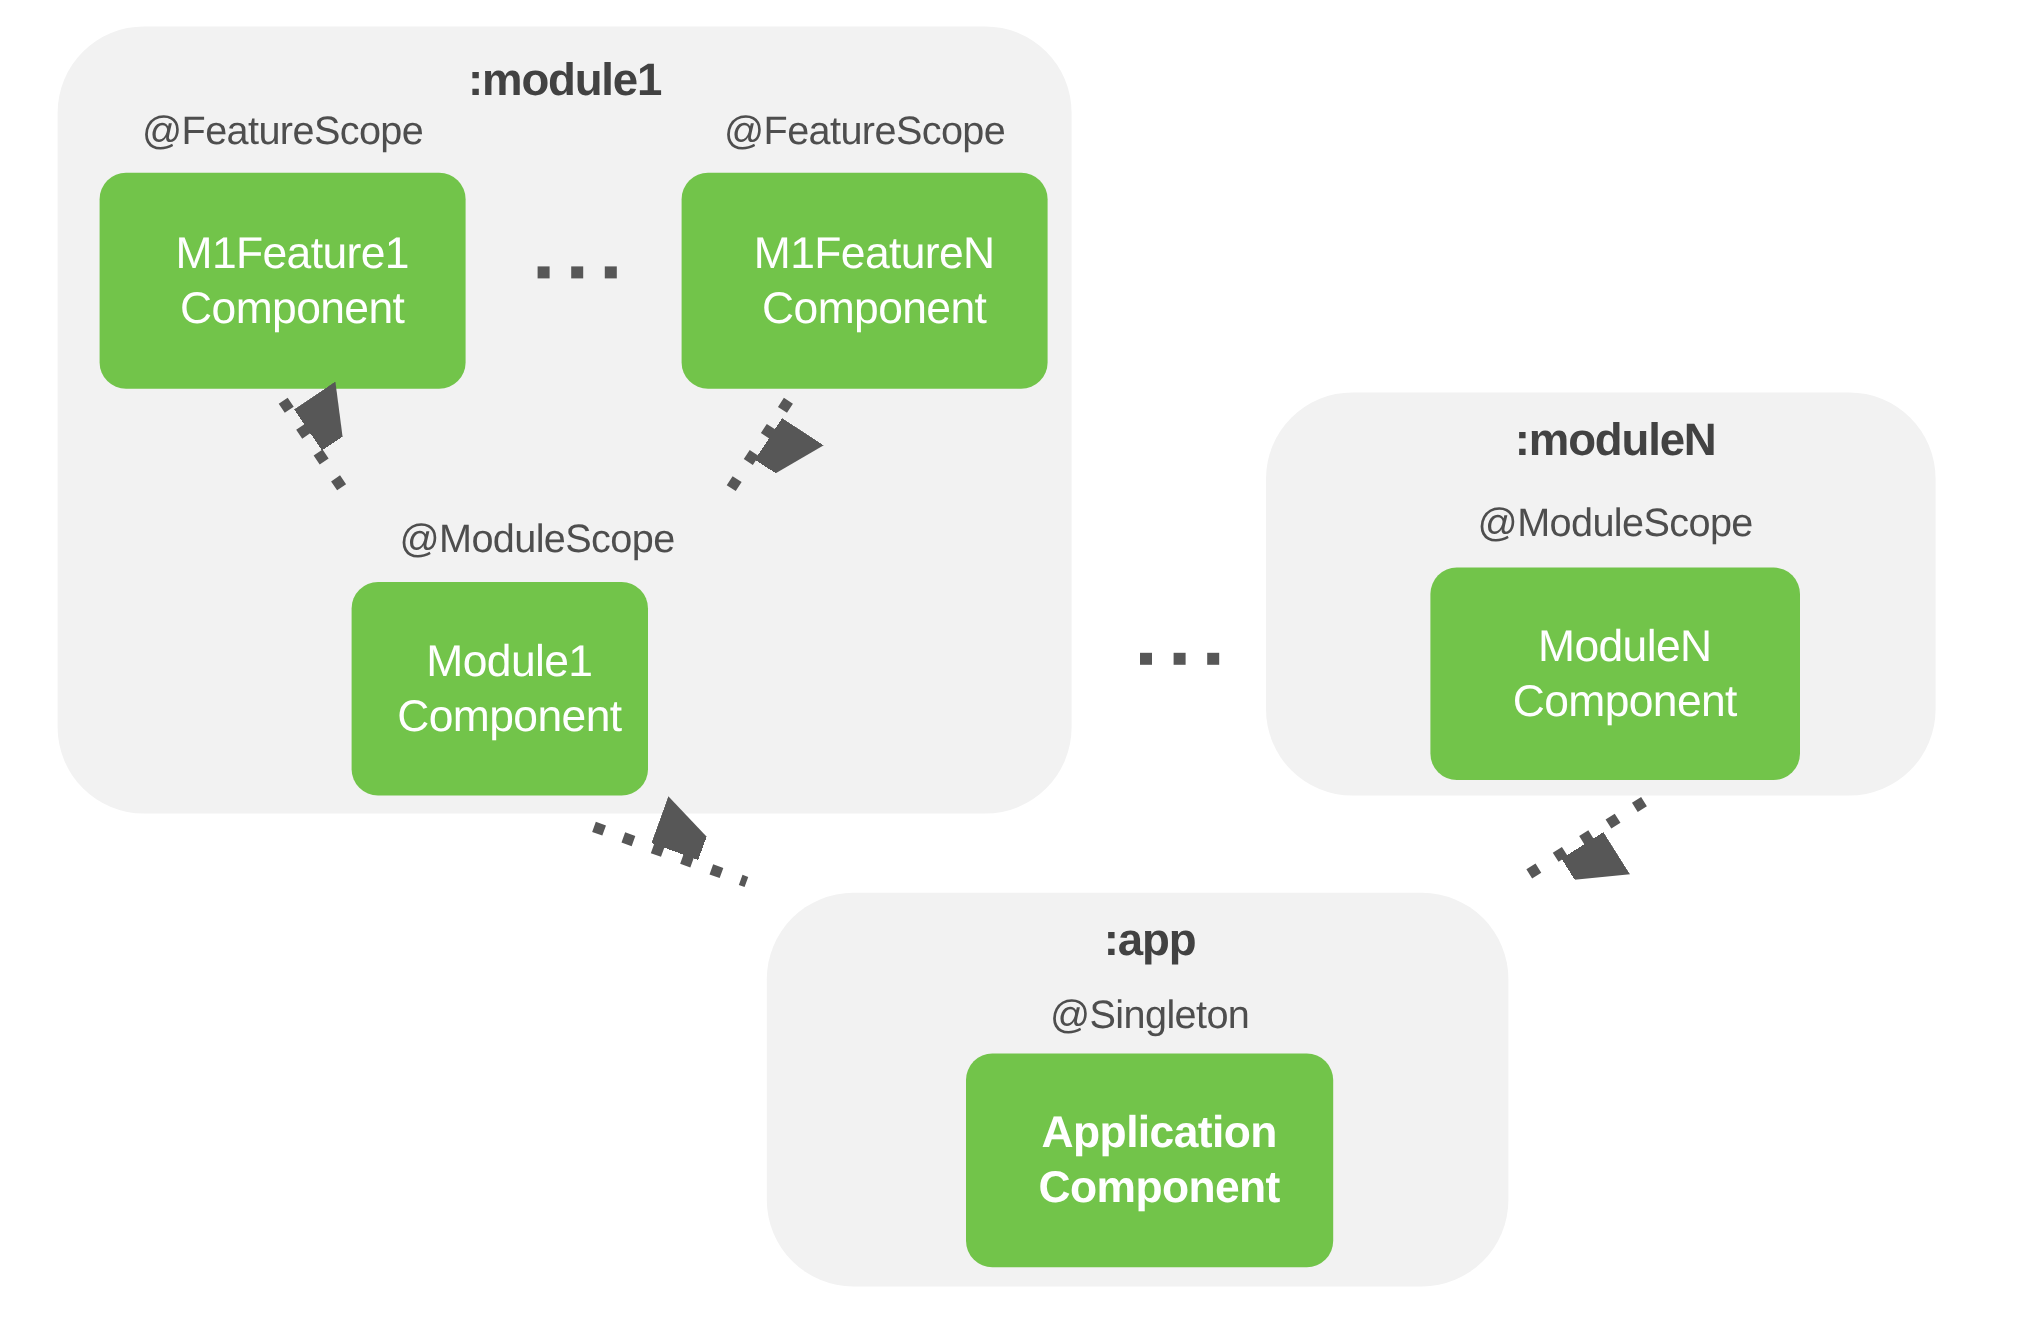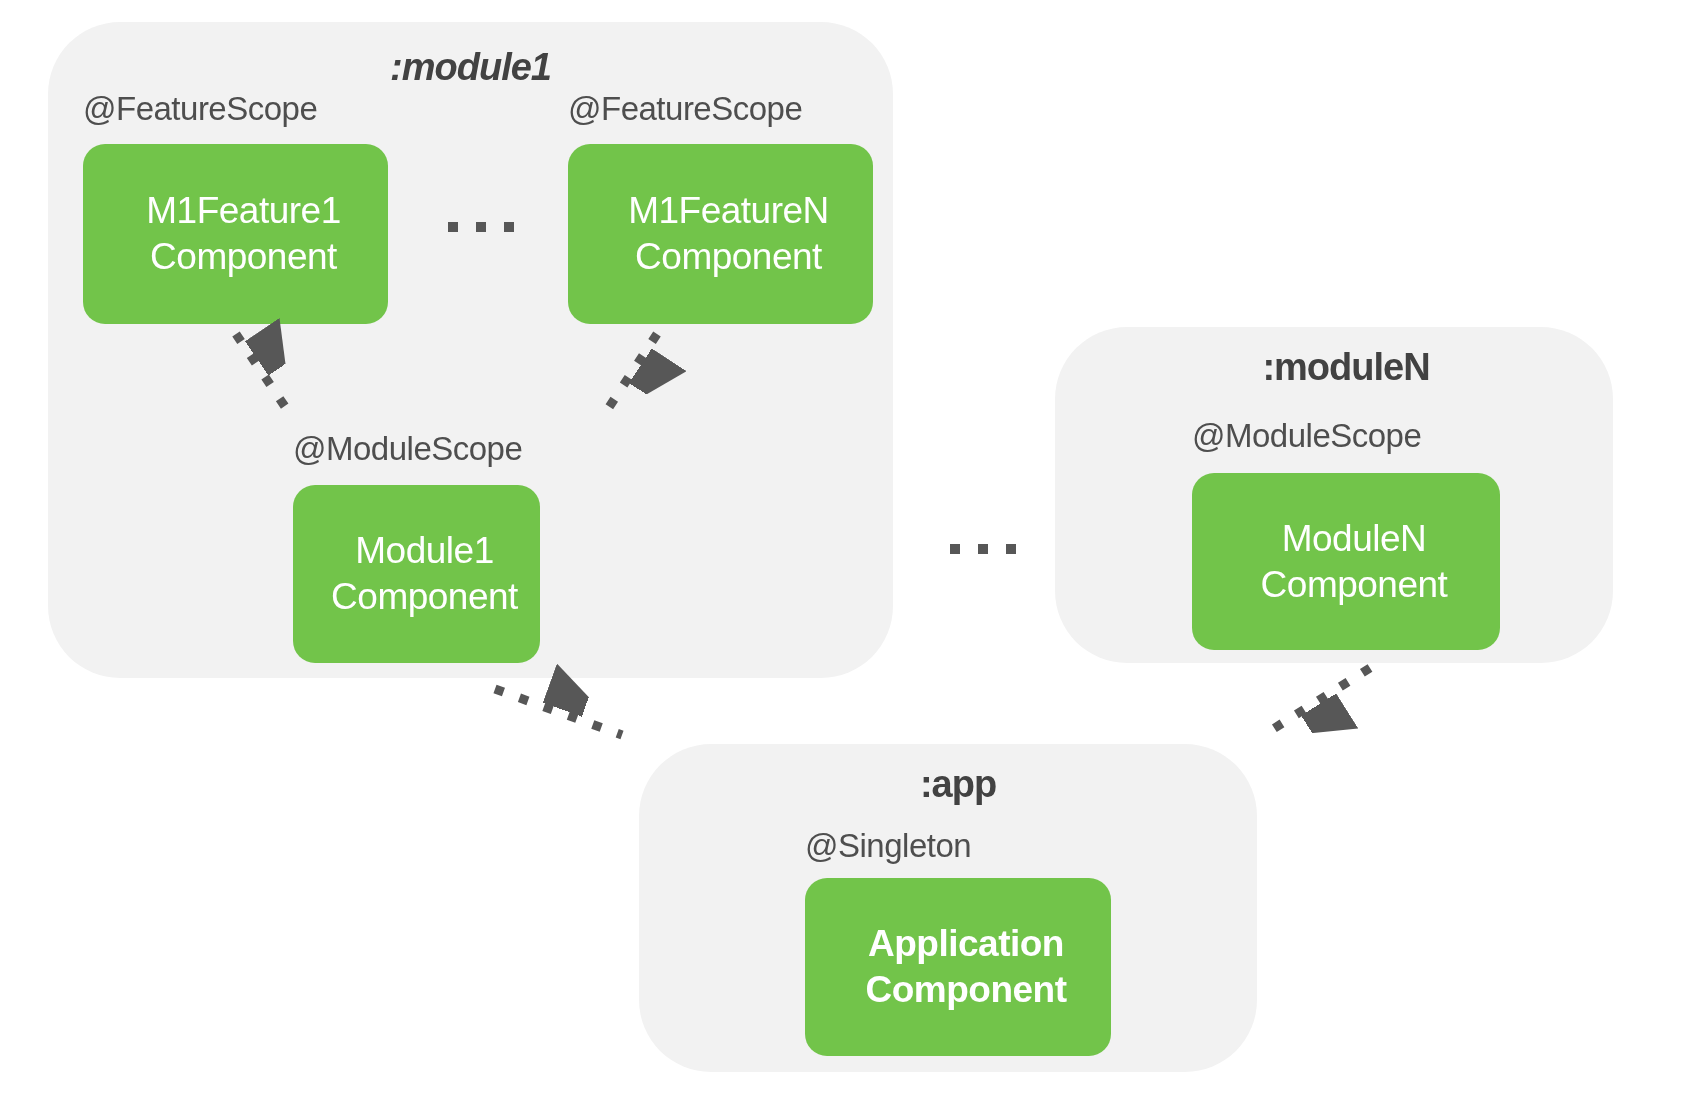":module1" div.group-title { font-style: italic -> none }
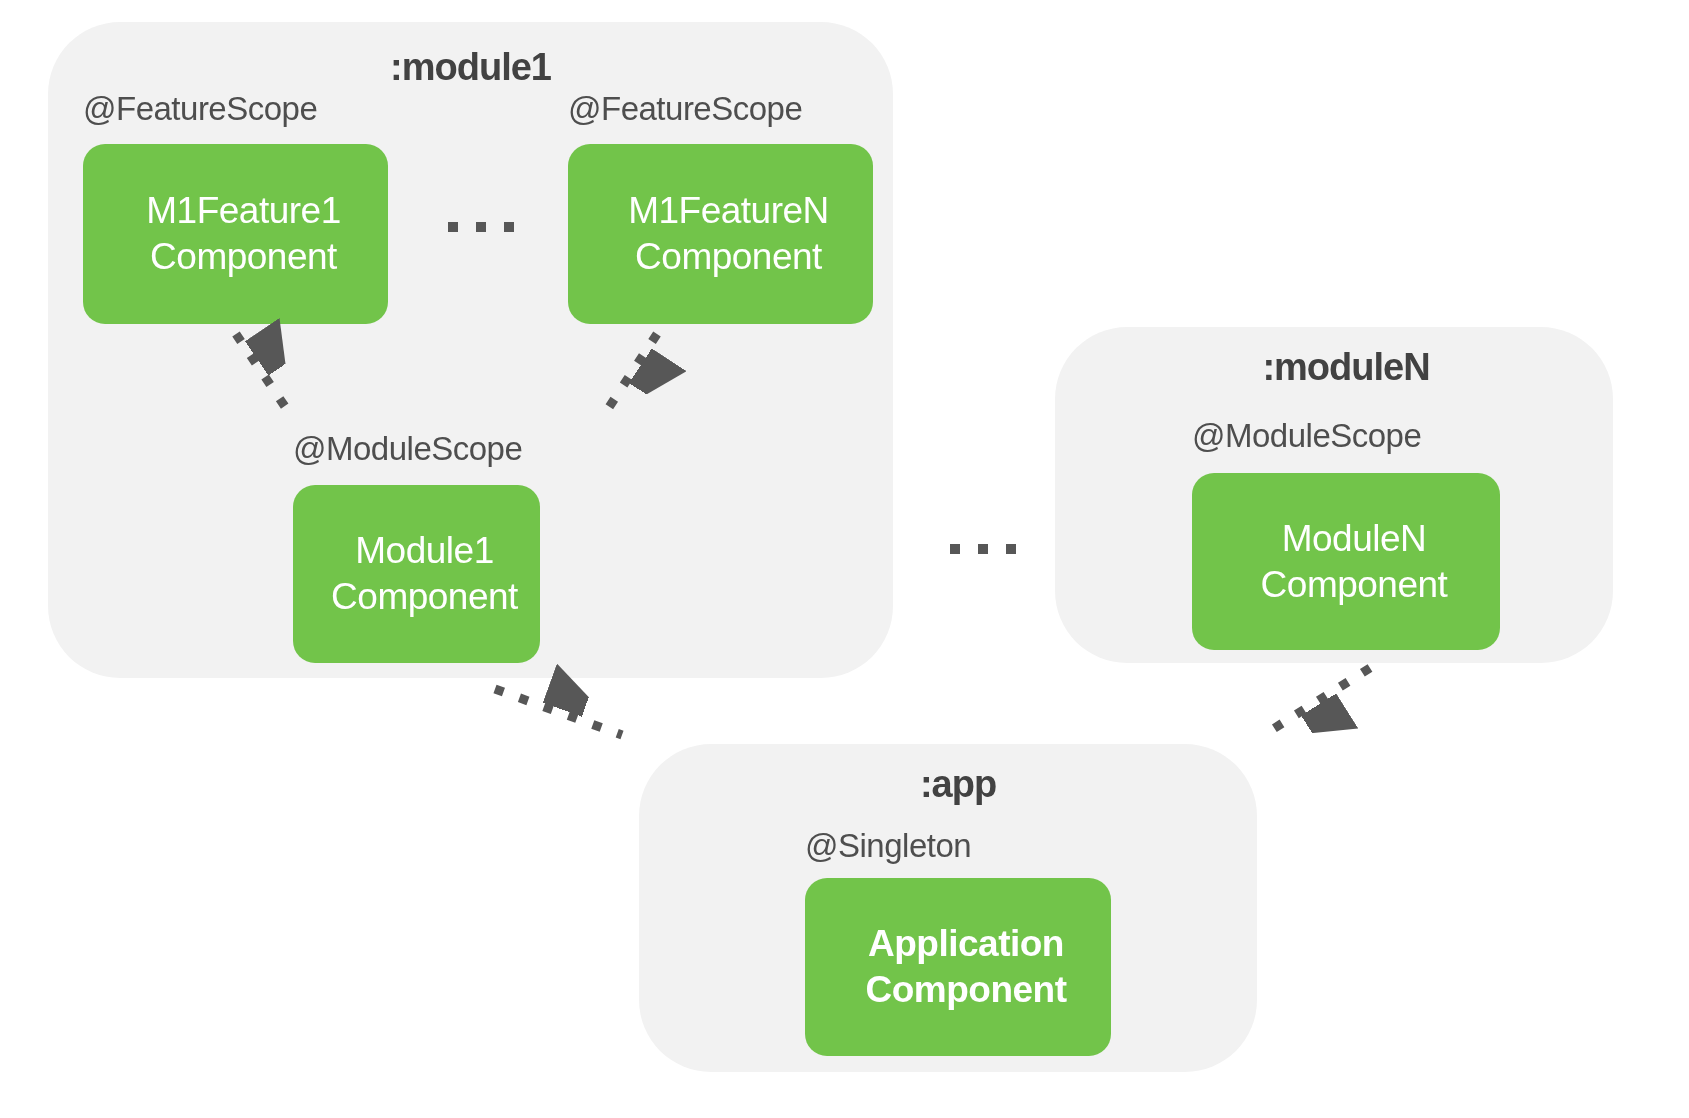"@FeatureScope" .scope-label { text-align: none -> center }
